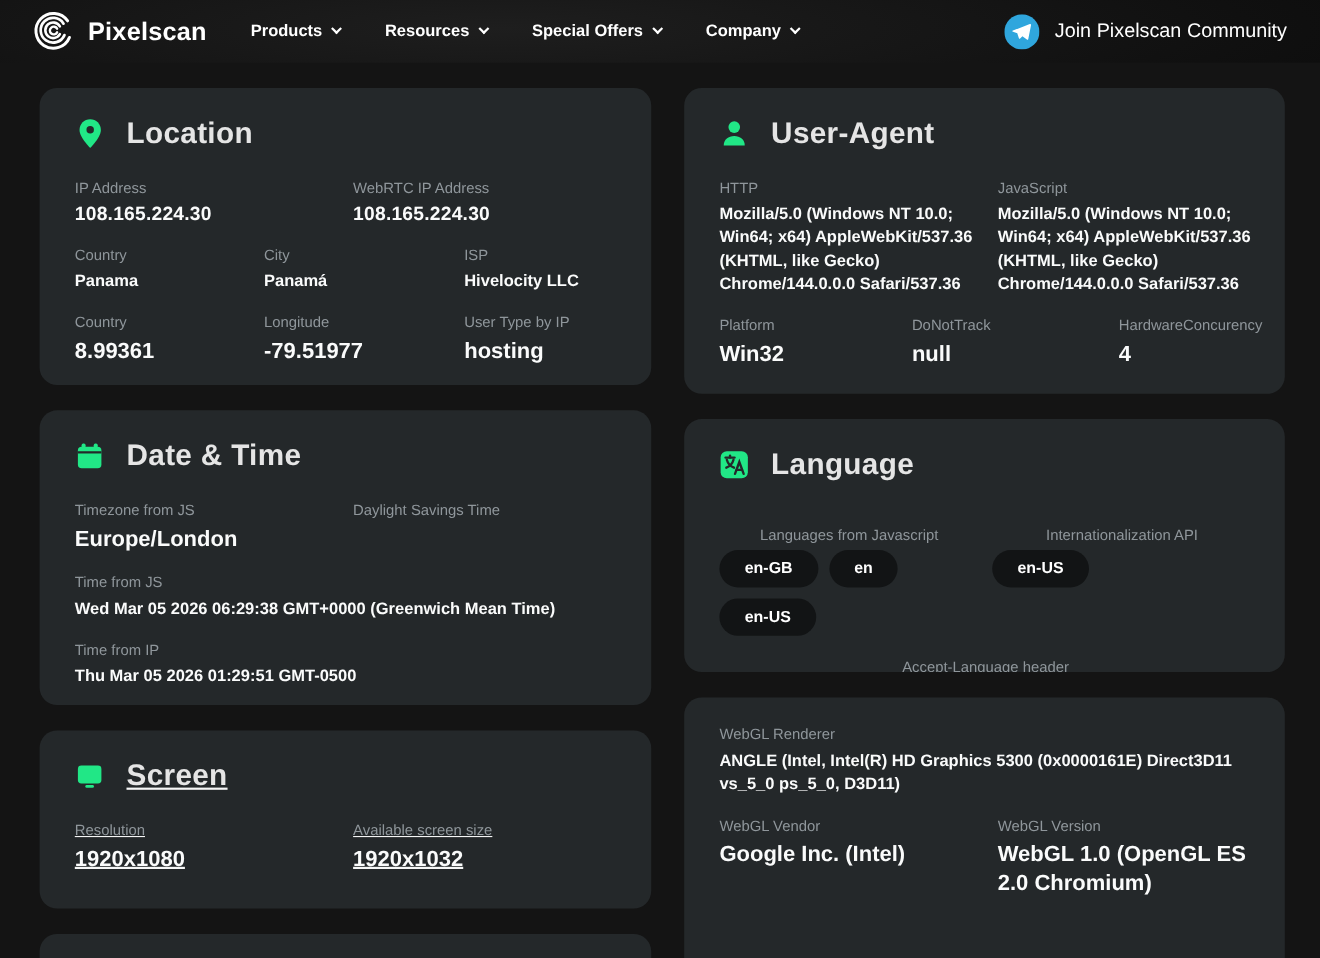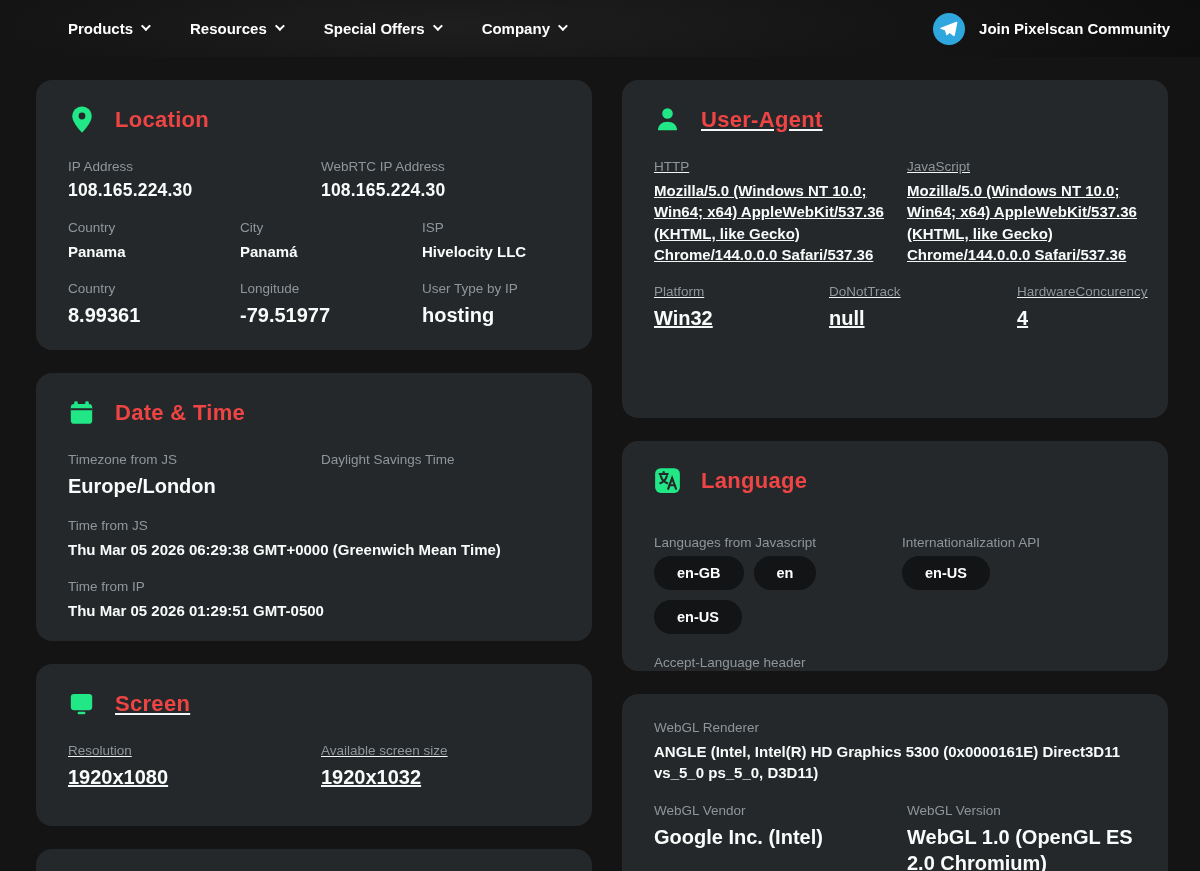"Pixelscan" div.brand { html: none -> <div> <span> <svg> <path></path> <path></path> <path></path> <path></path> </svg> </span> <span>Pixelscan</span> </div> }
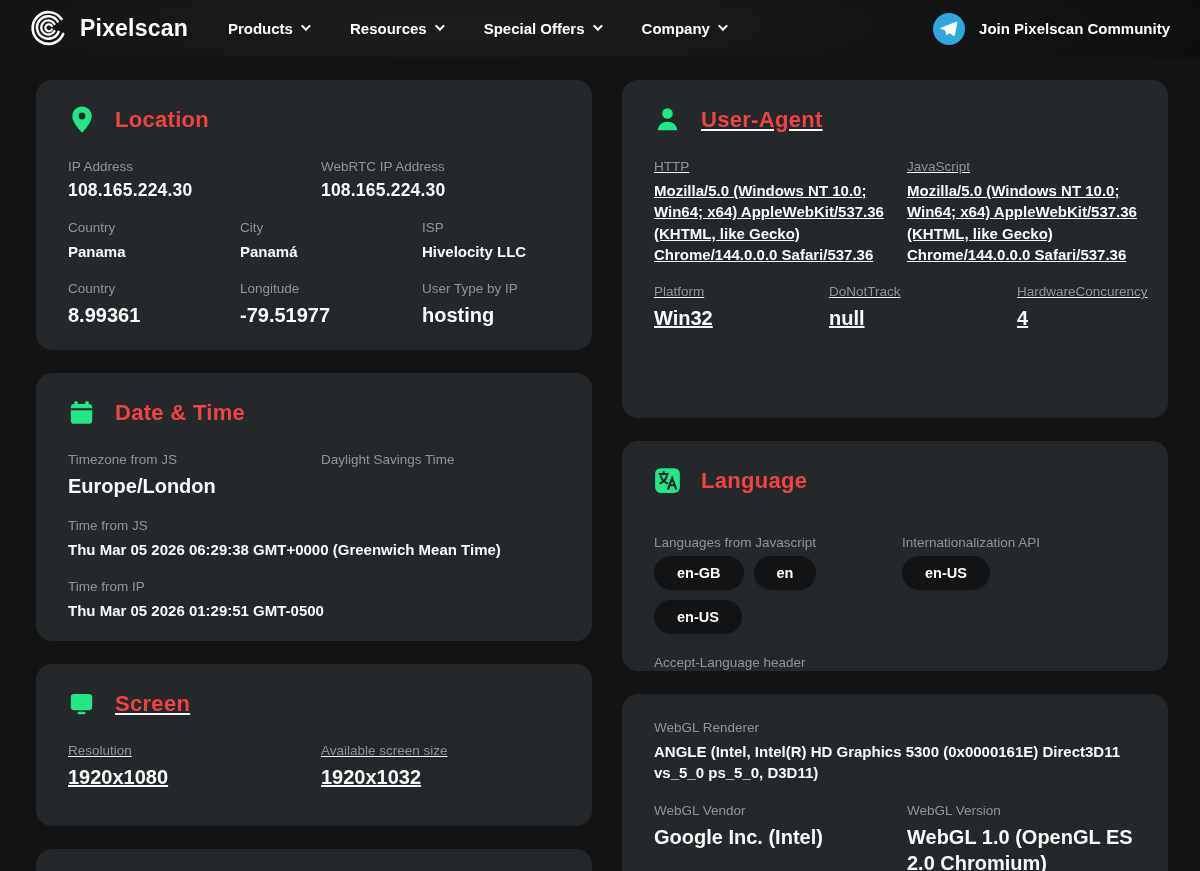"Join Pixelscan Community" .cta-label { font-size: 15px -> 18px; font-weight: 700 -> 400 }
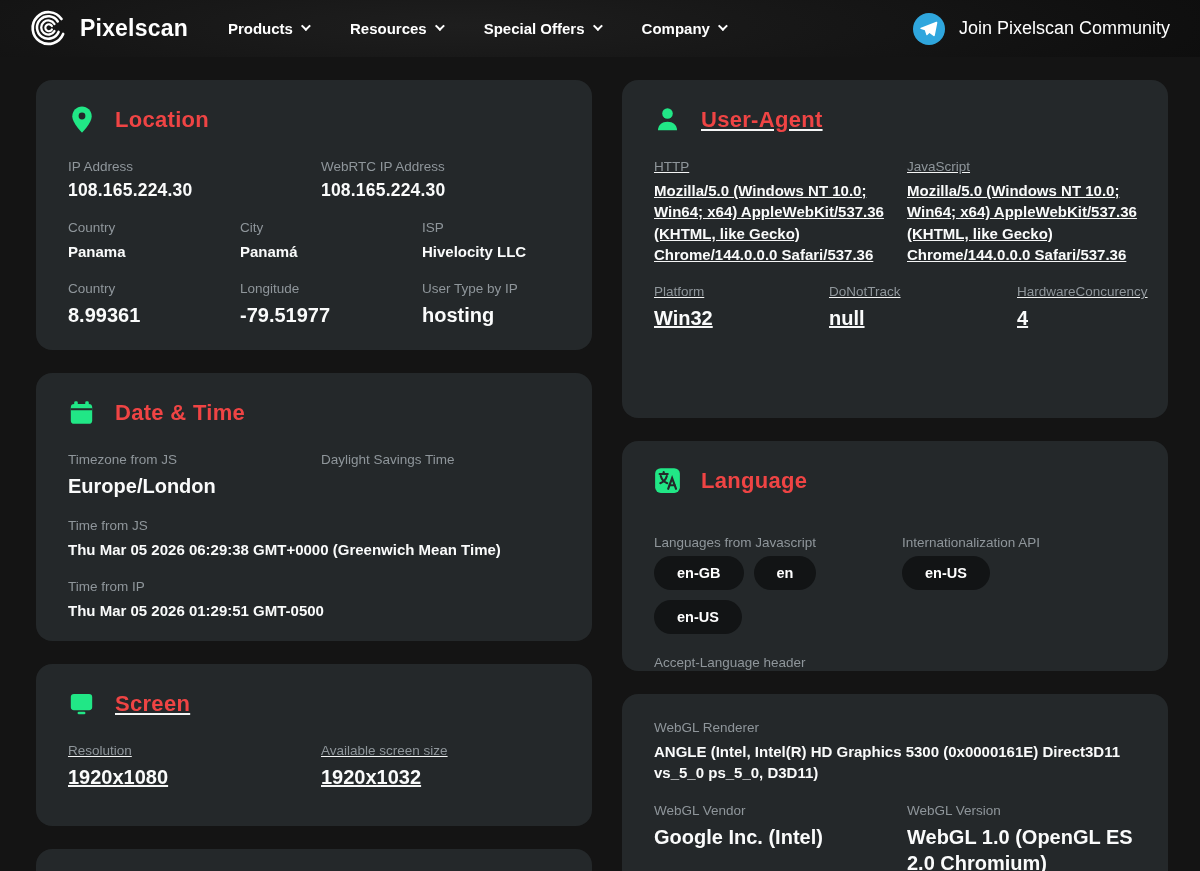"Location" .card-title h2 { color: #ef4444 -> #e5e5e5; font-size: 22px -> 27px }
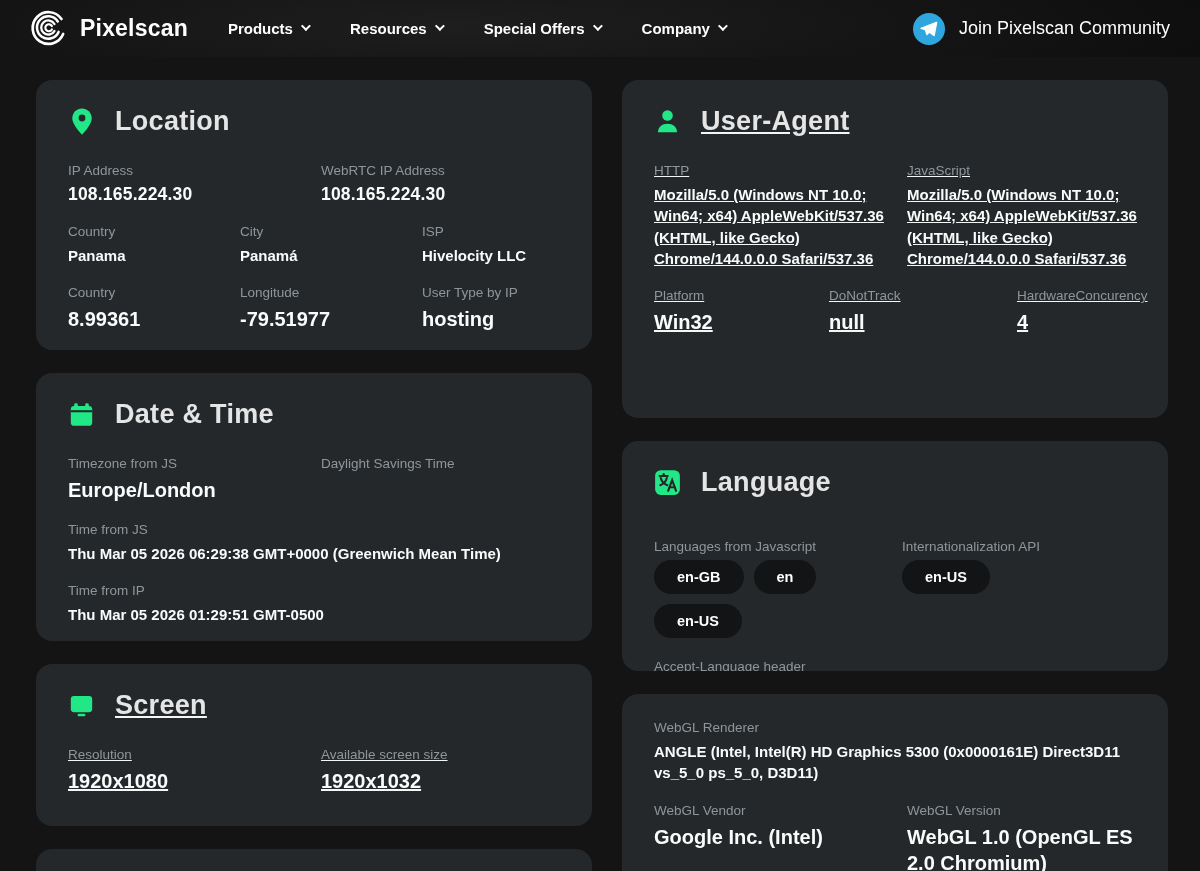"User-Agent" .card-useragent { height: 338px -> 278px; text-decoration: underline -> none }
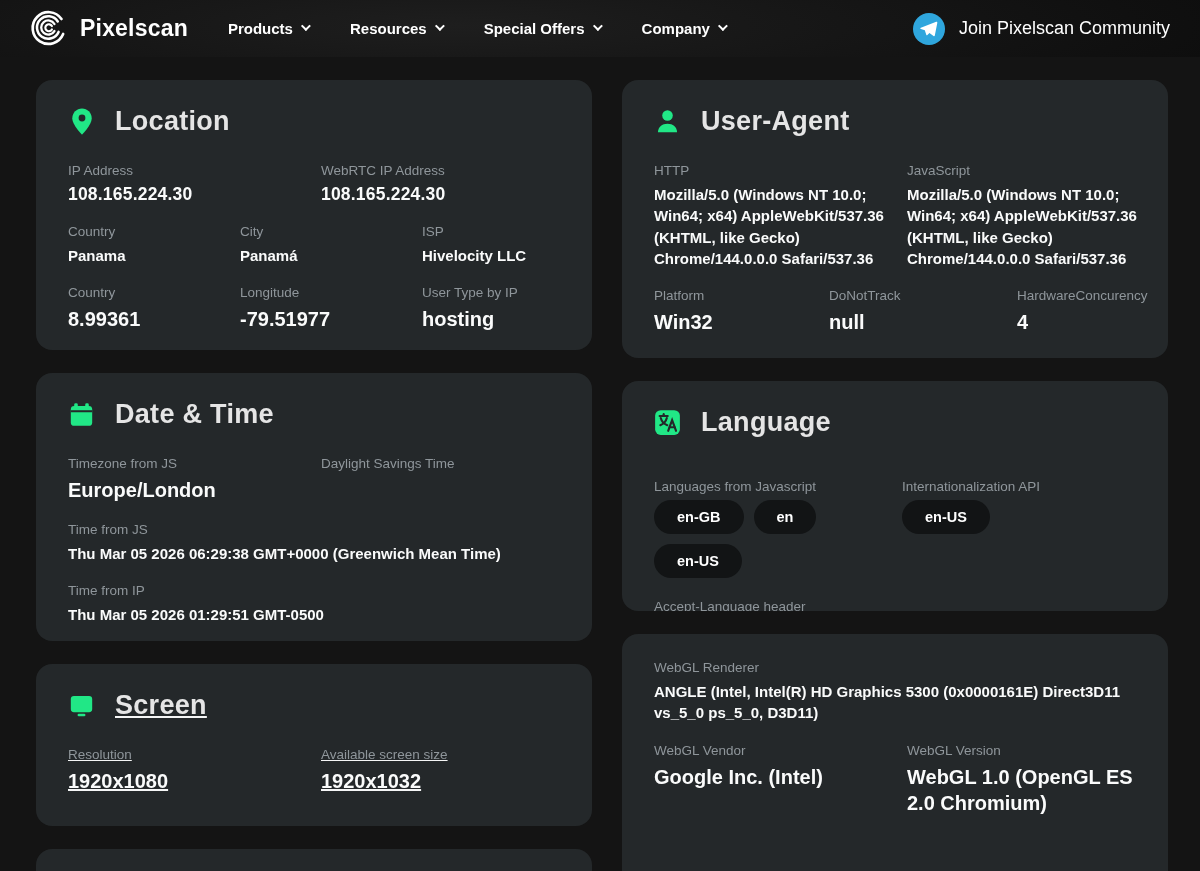"Language" .card-language { text-align: none -> center }
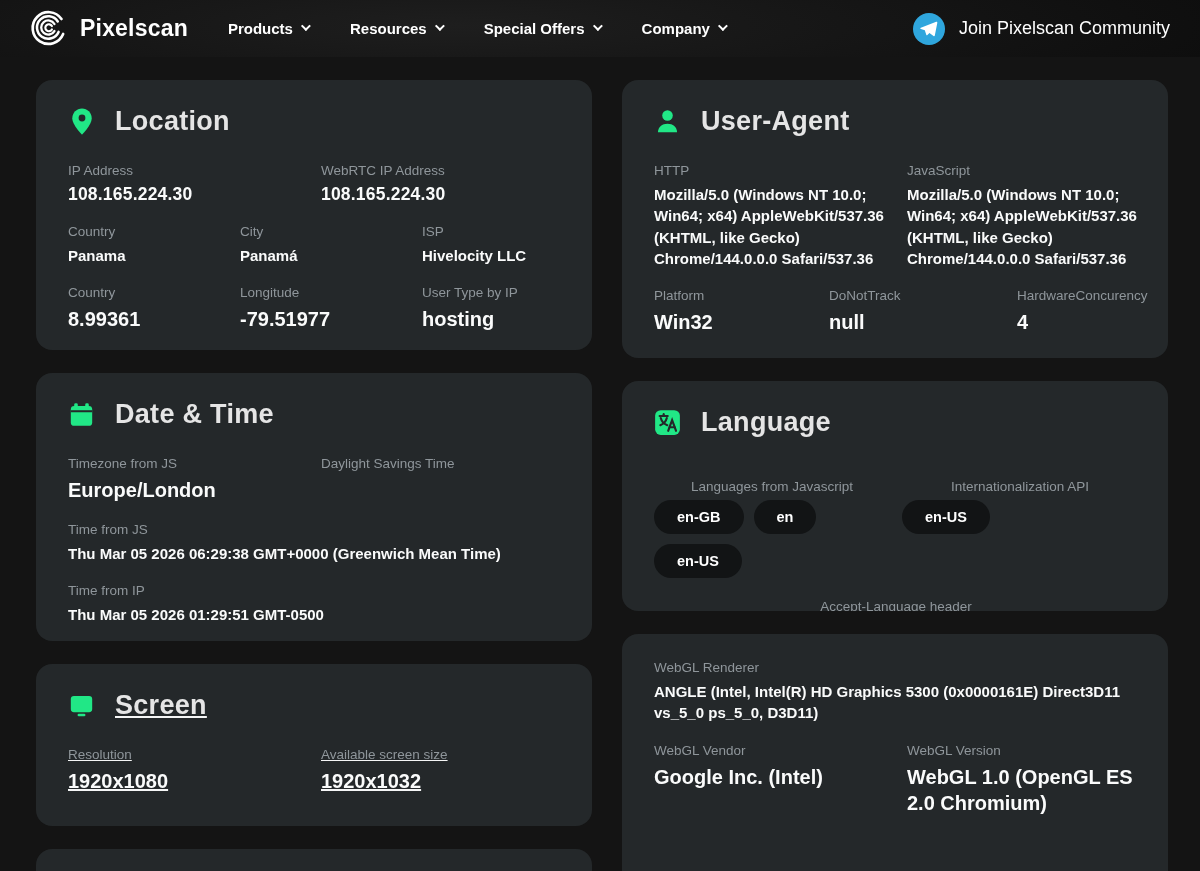"Thu Mar 05 2026 06:29:38" div.val { text: Thu -> Wed }
